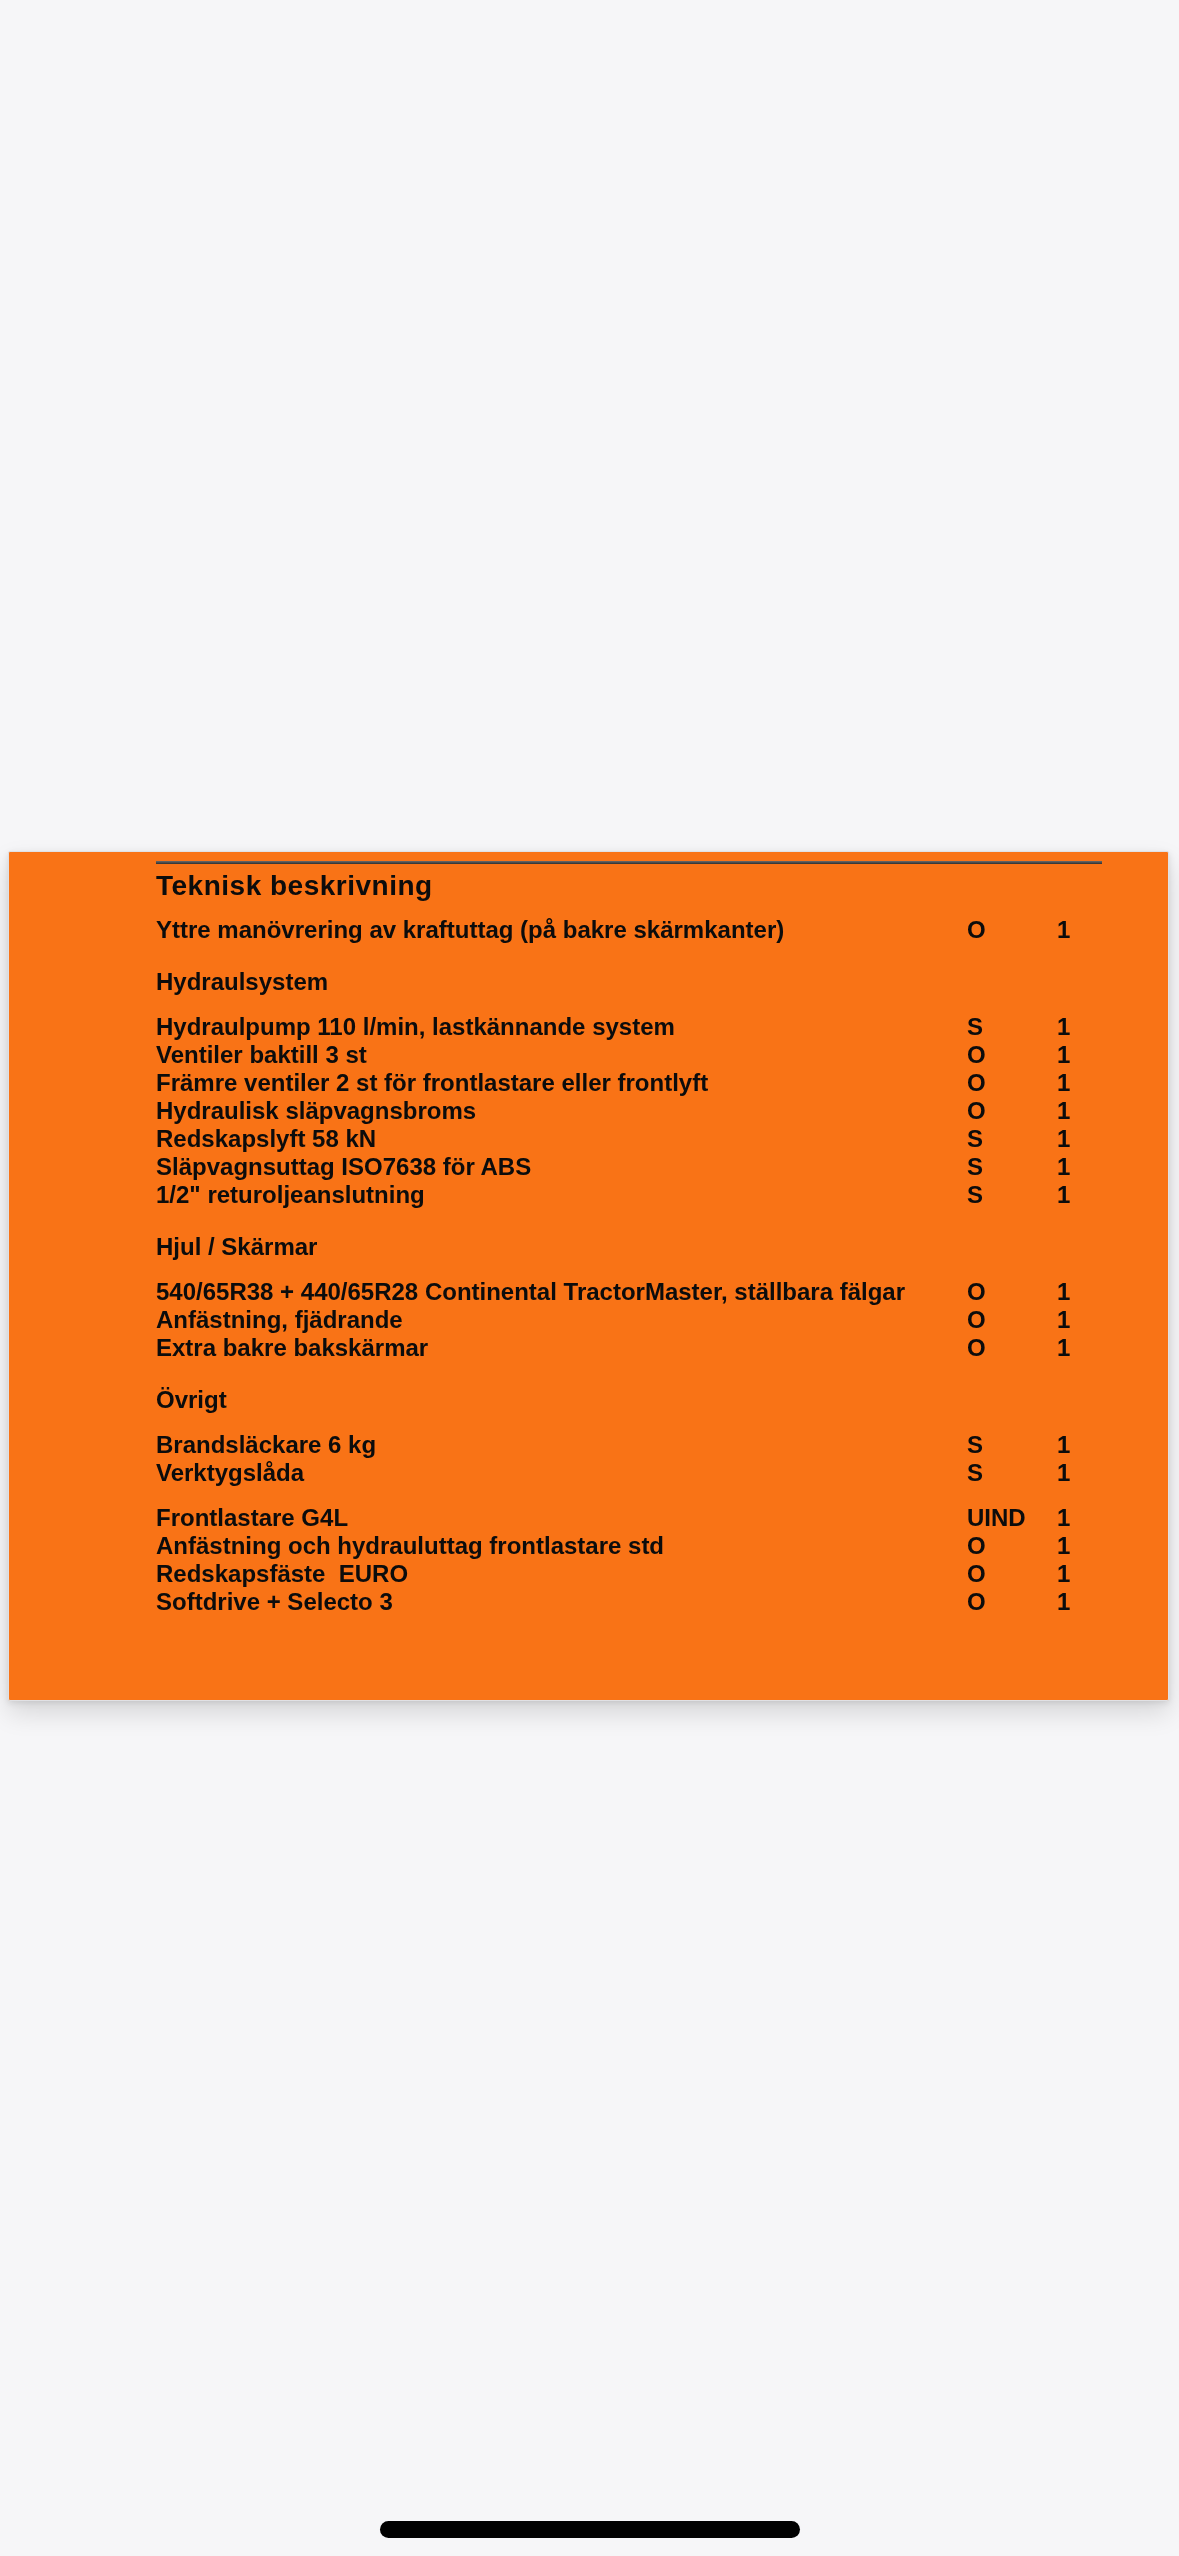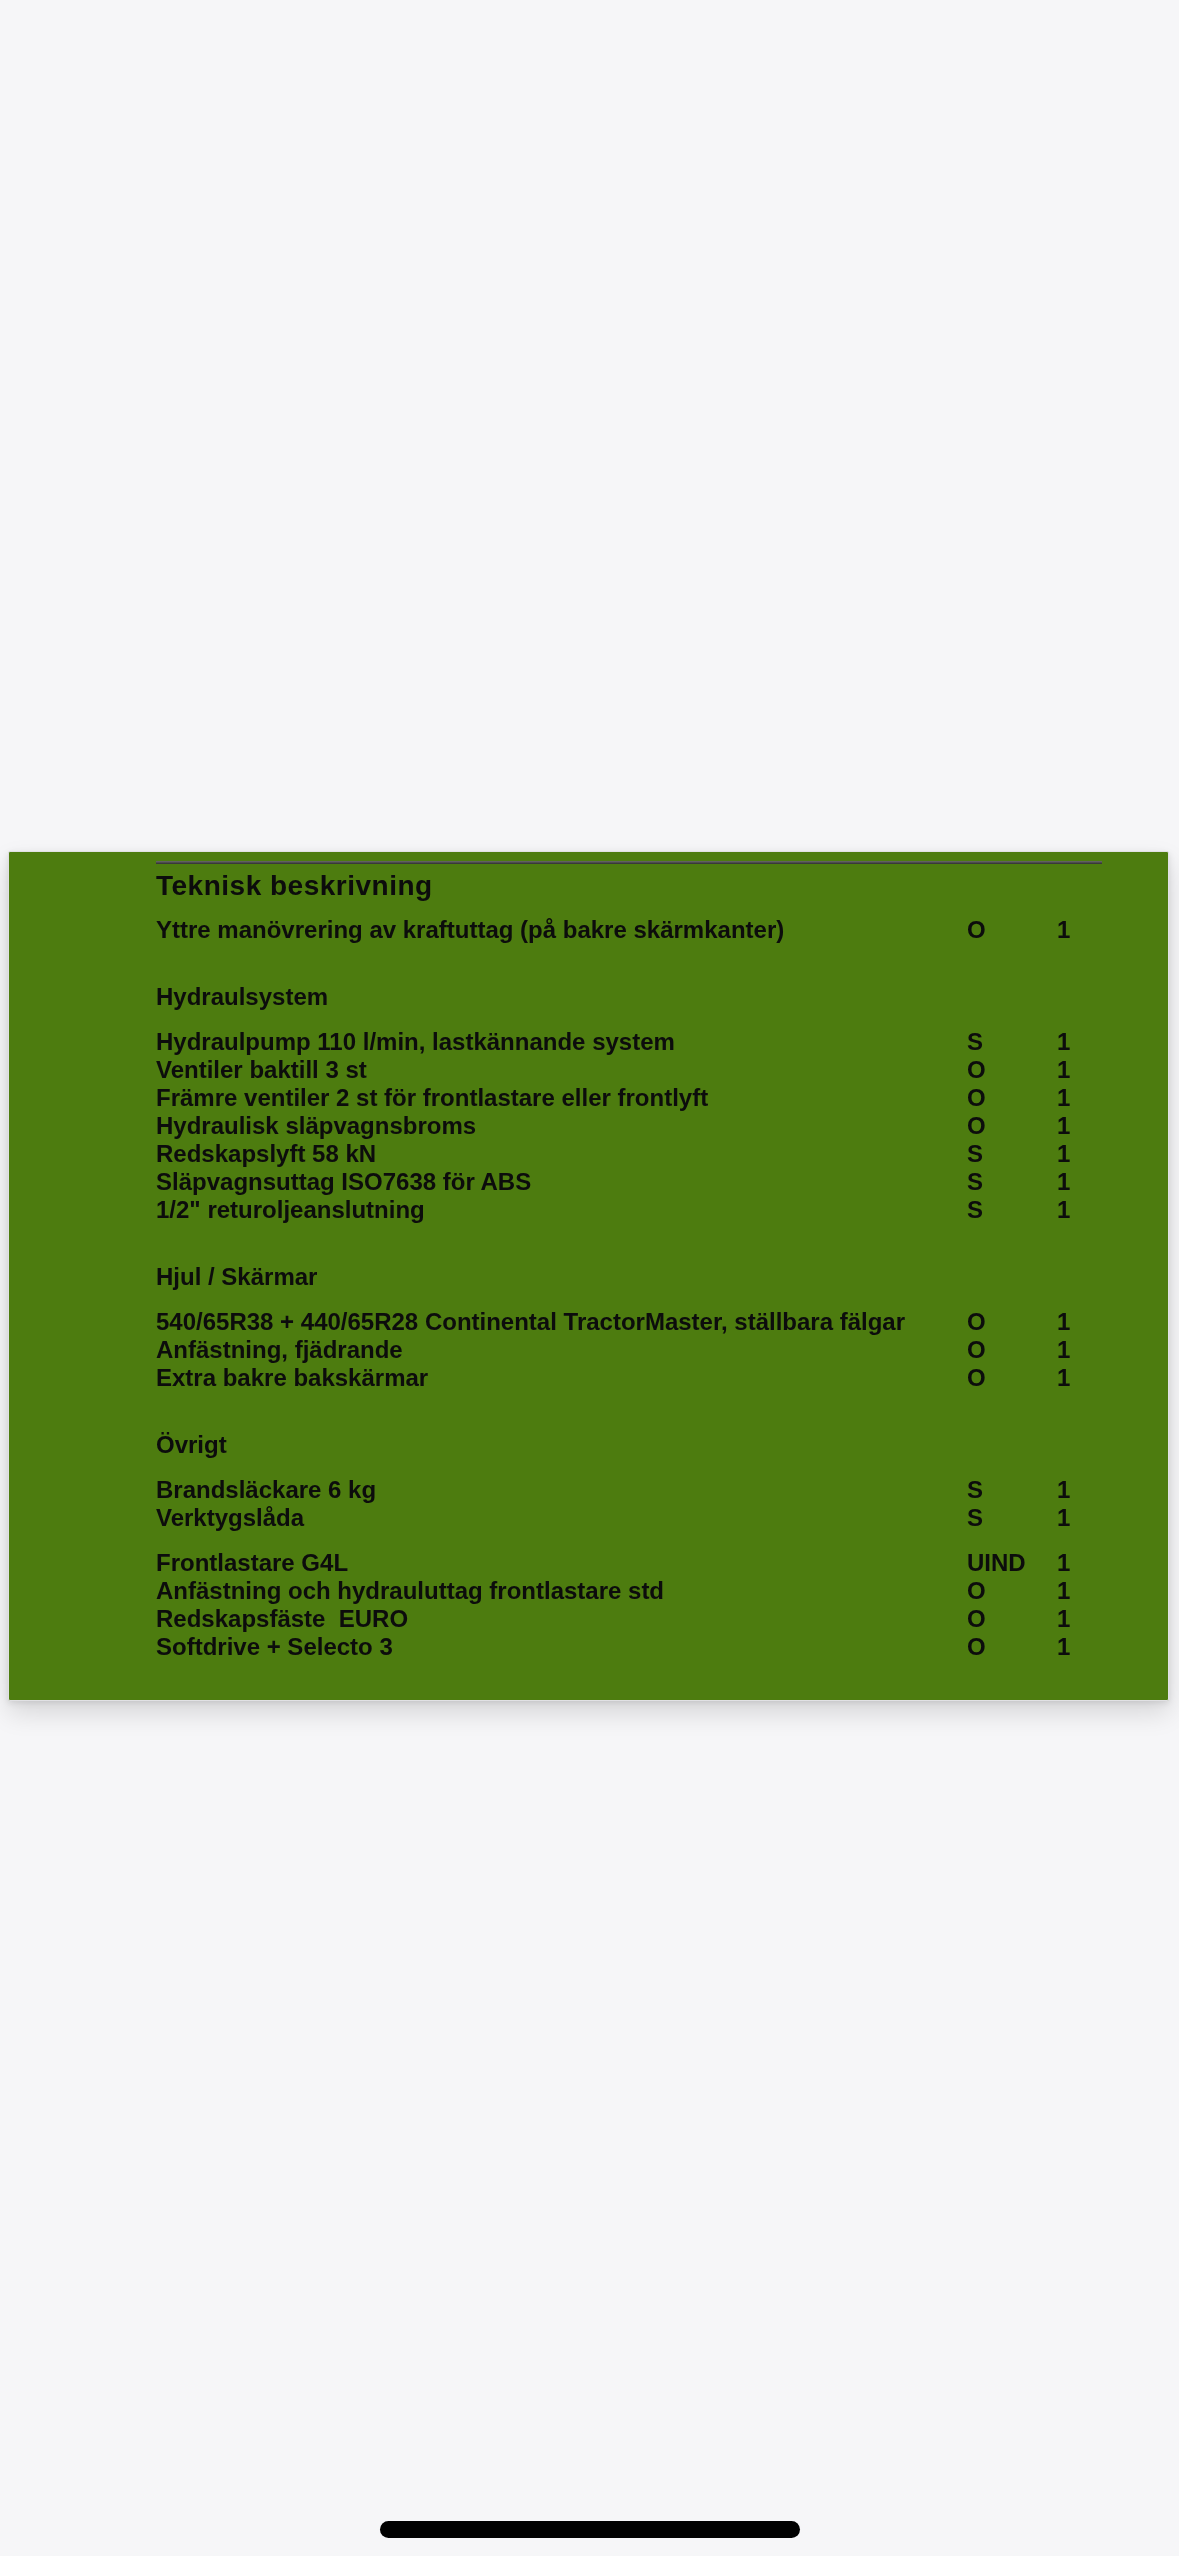"Teknisk beskrivning" .page-card { background: #4d7c0f -> #f97316 }
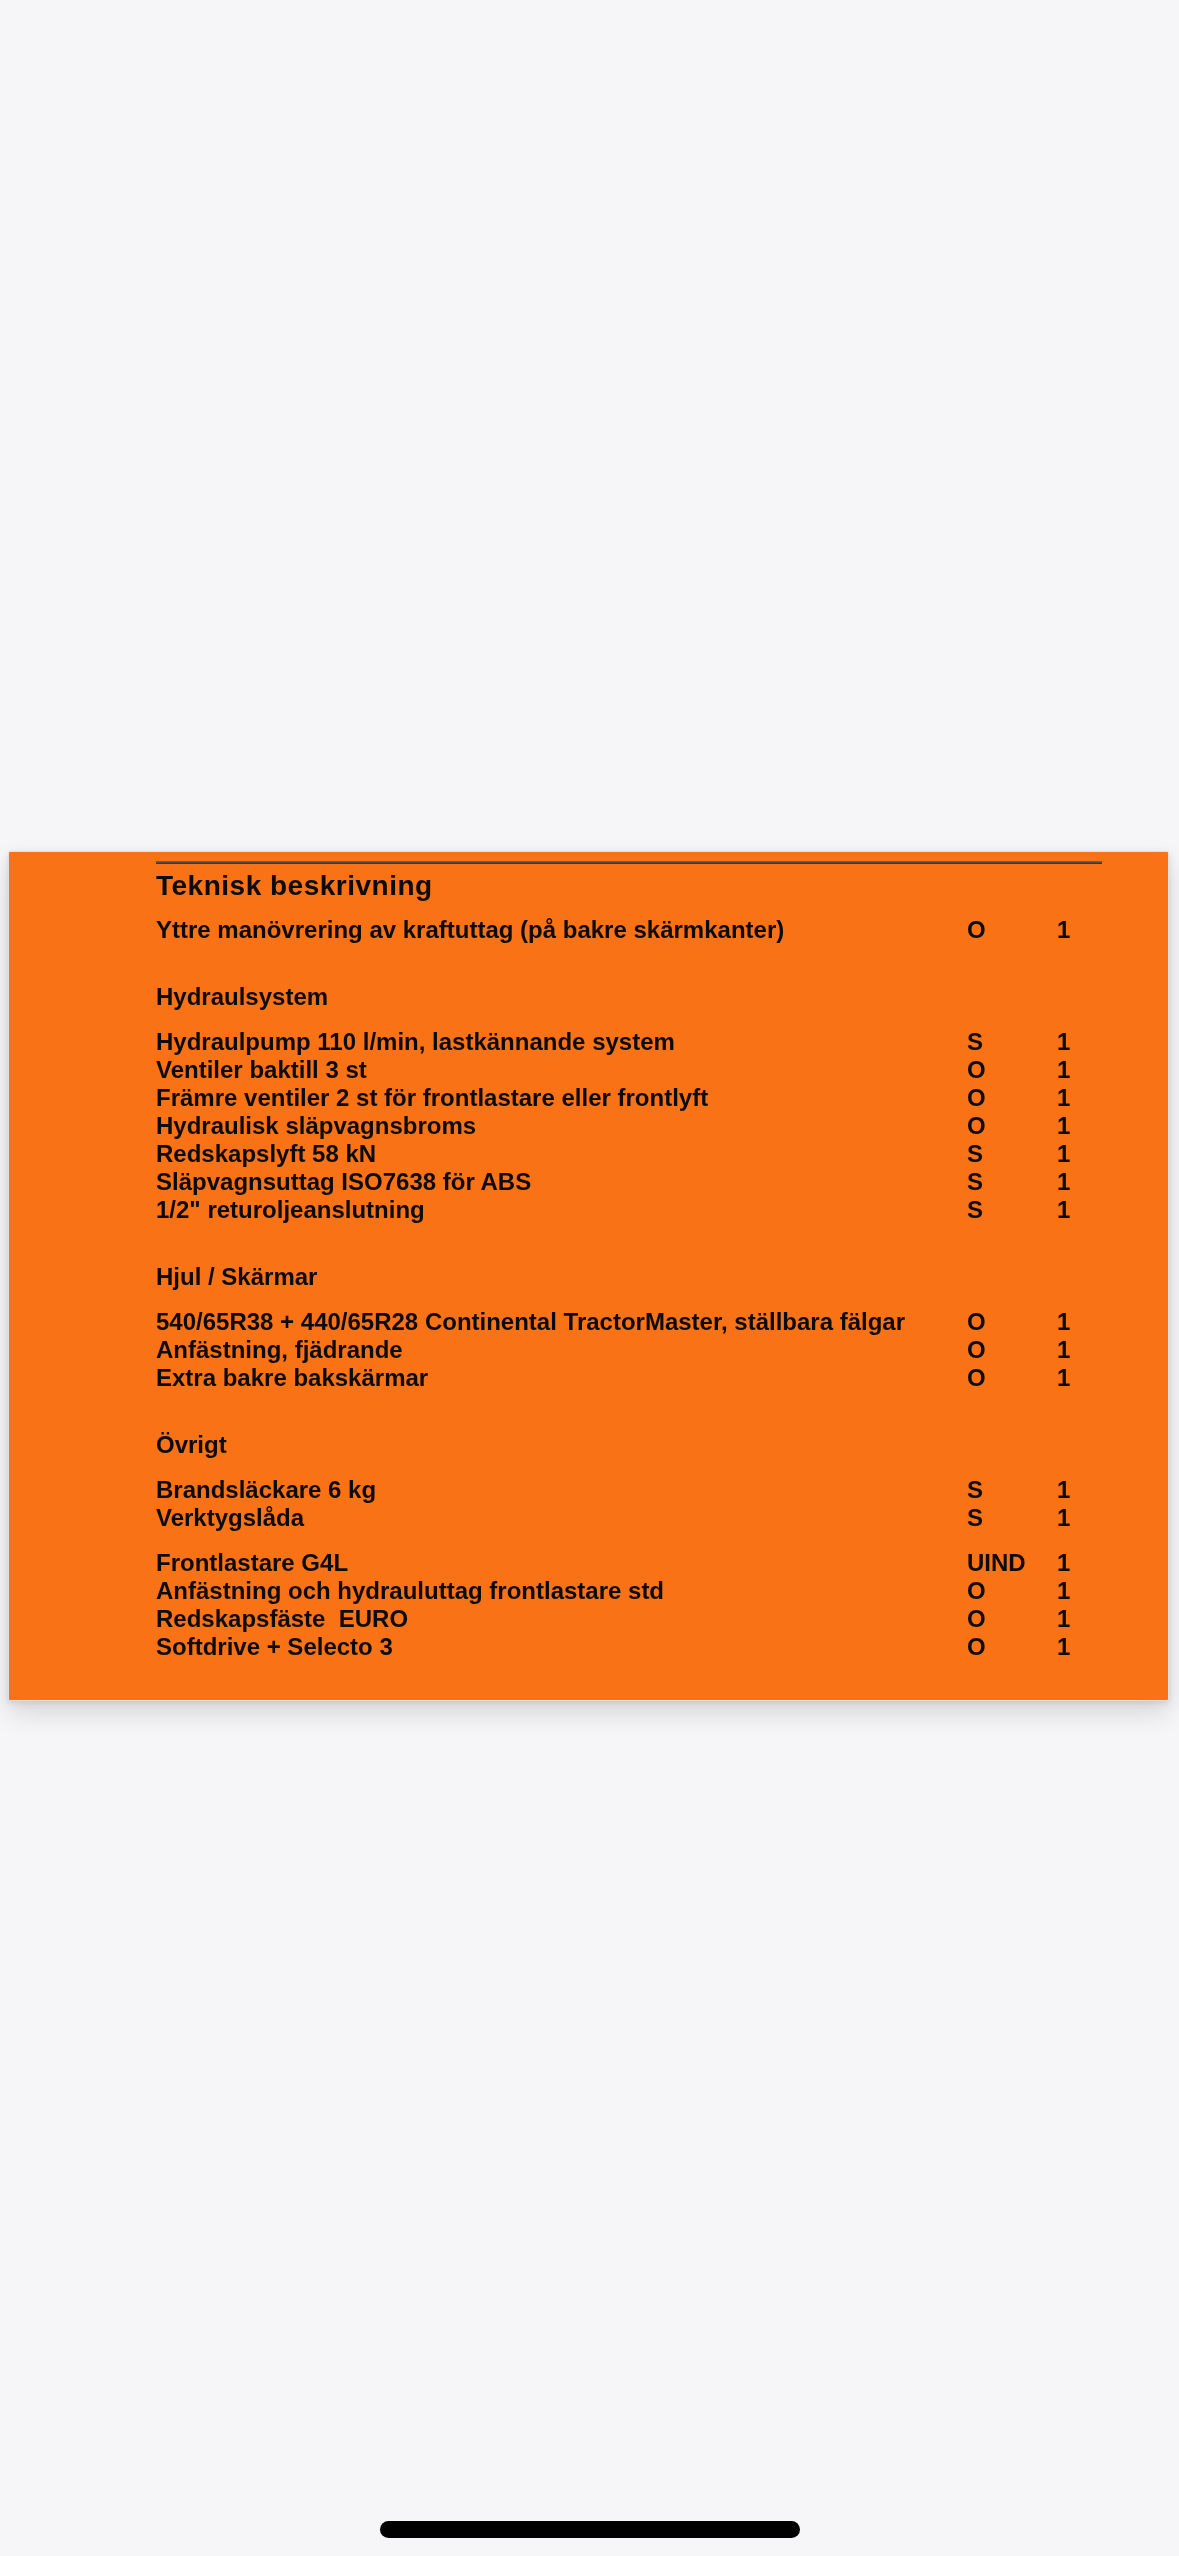"Hydraulsystem" .section-heading { margin-top: 39px -> 24px }
